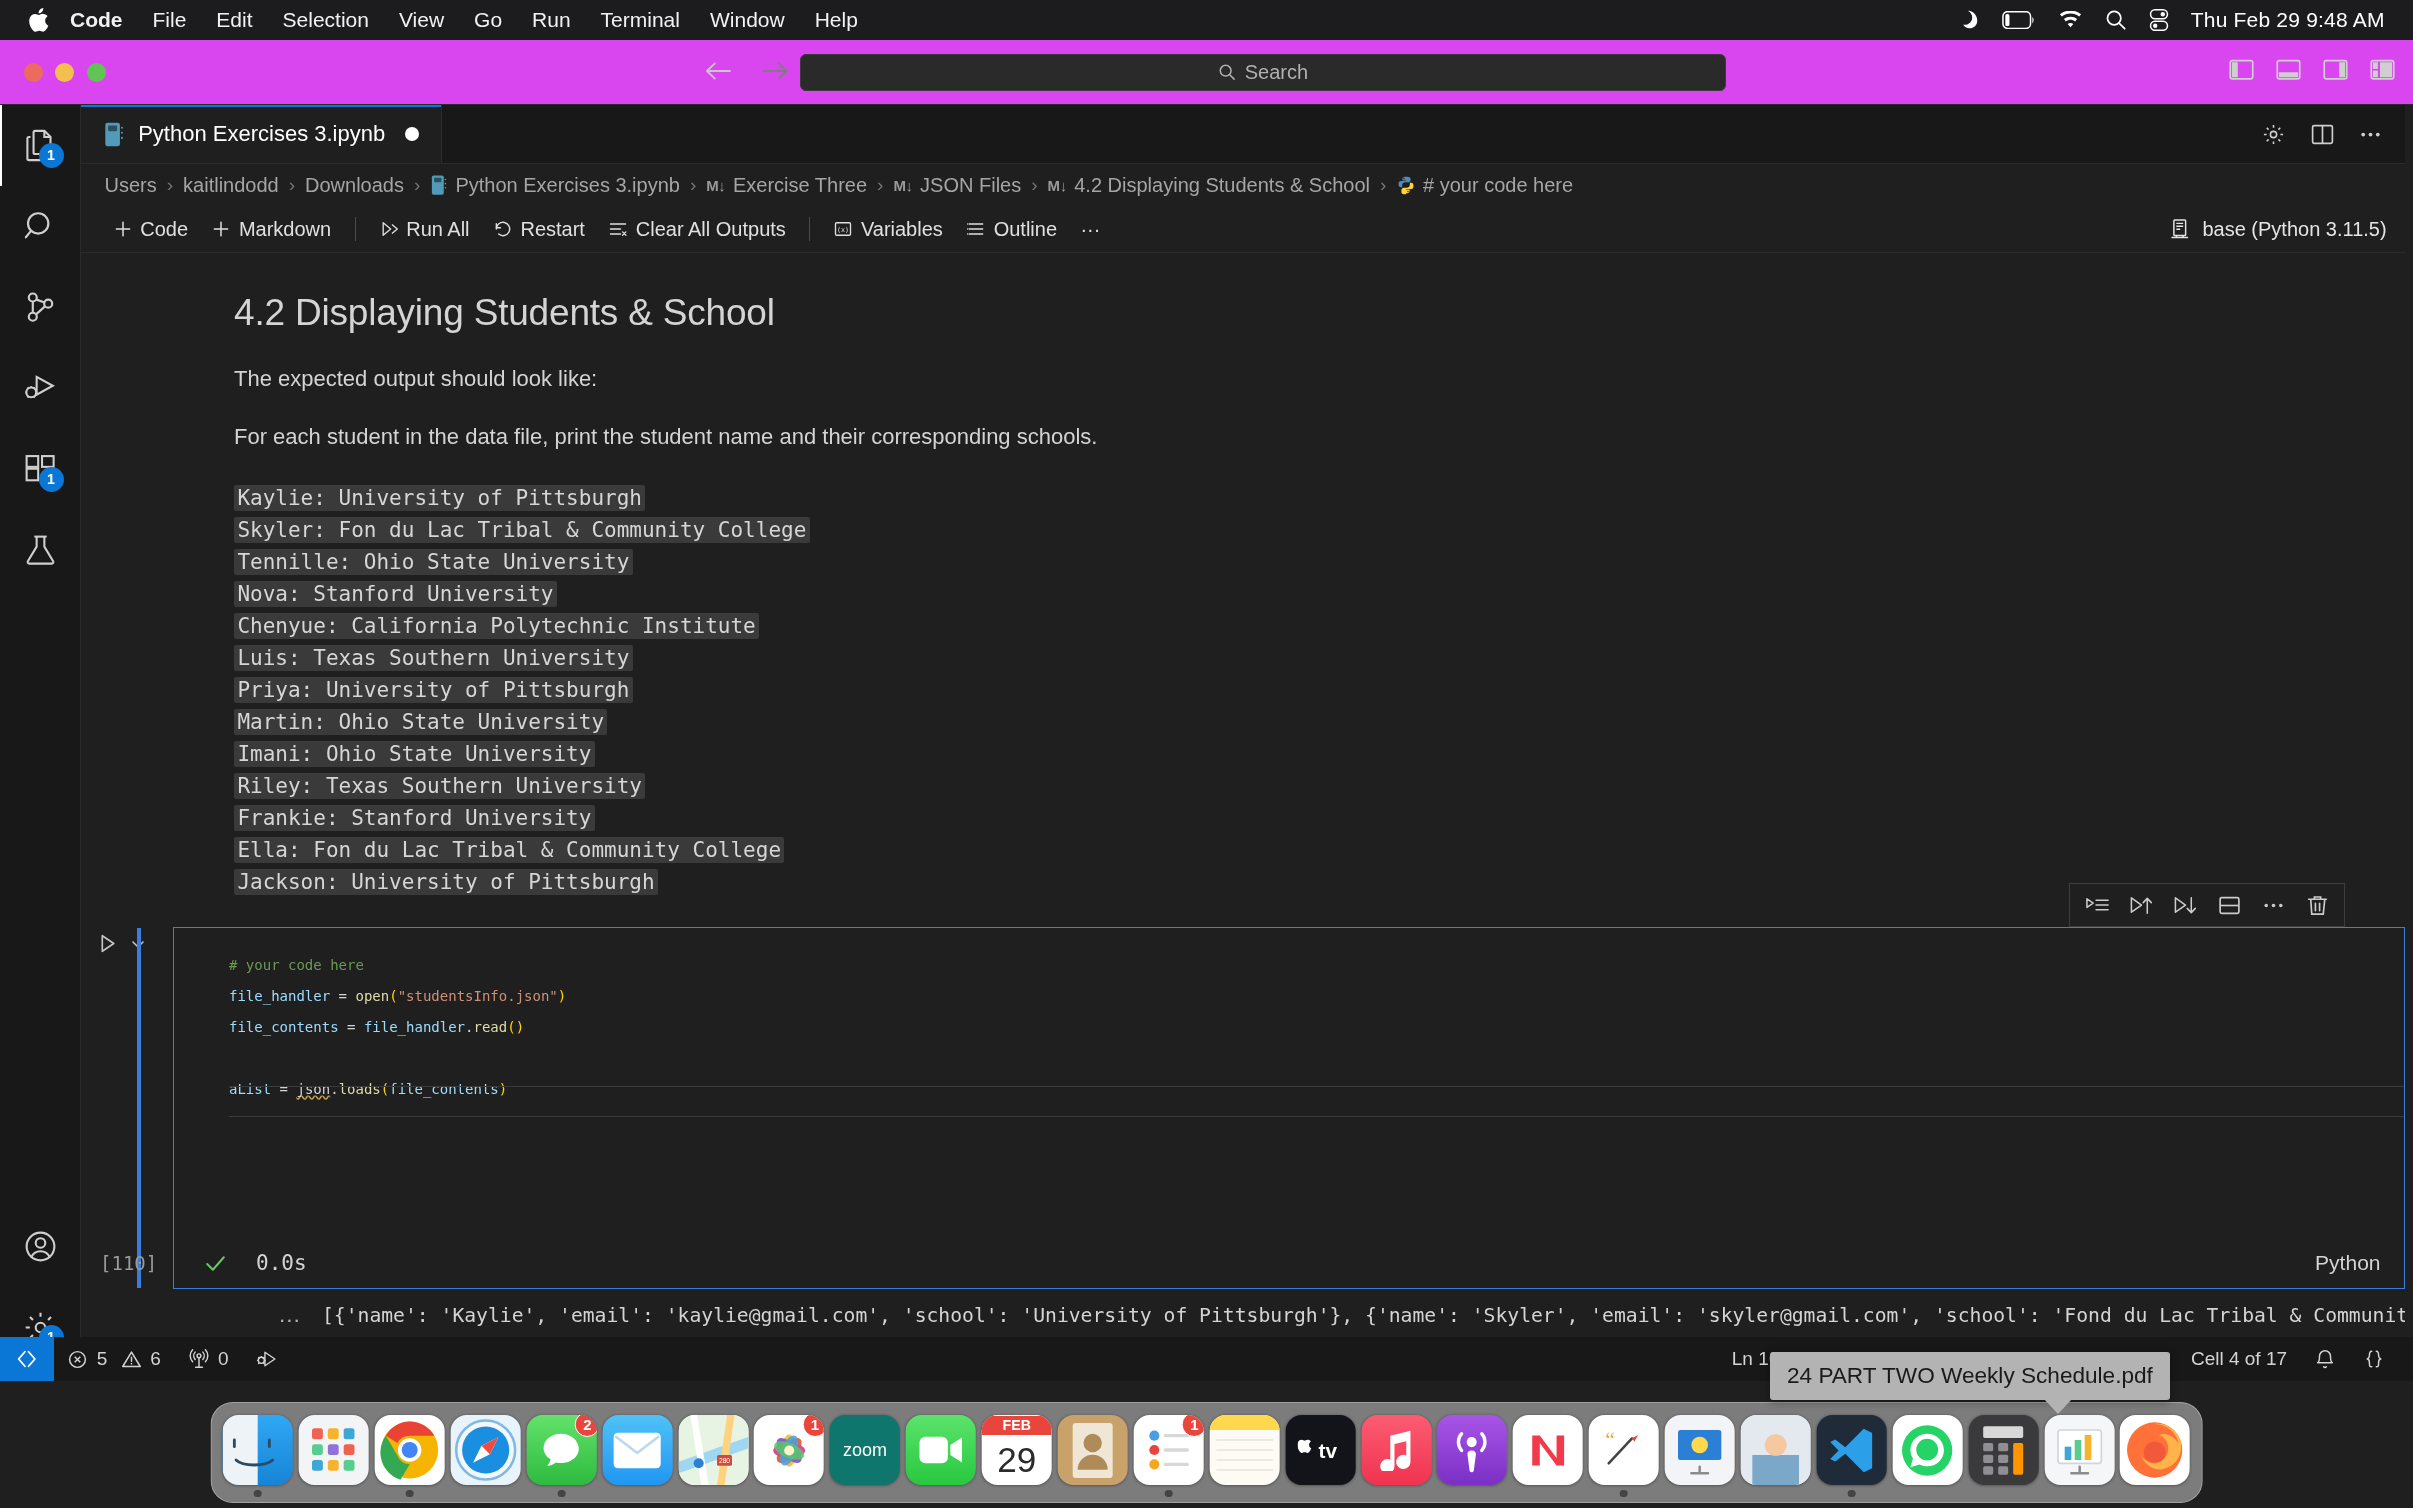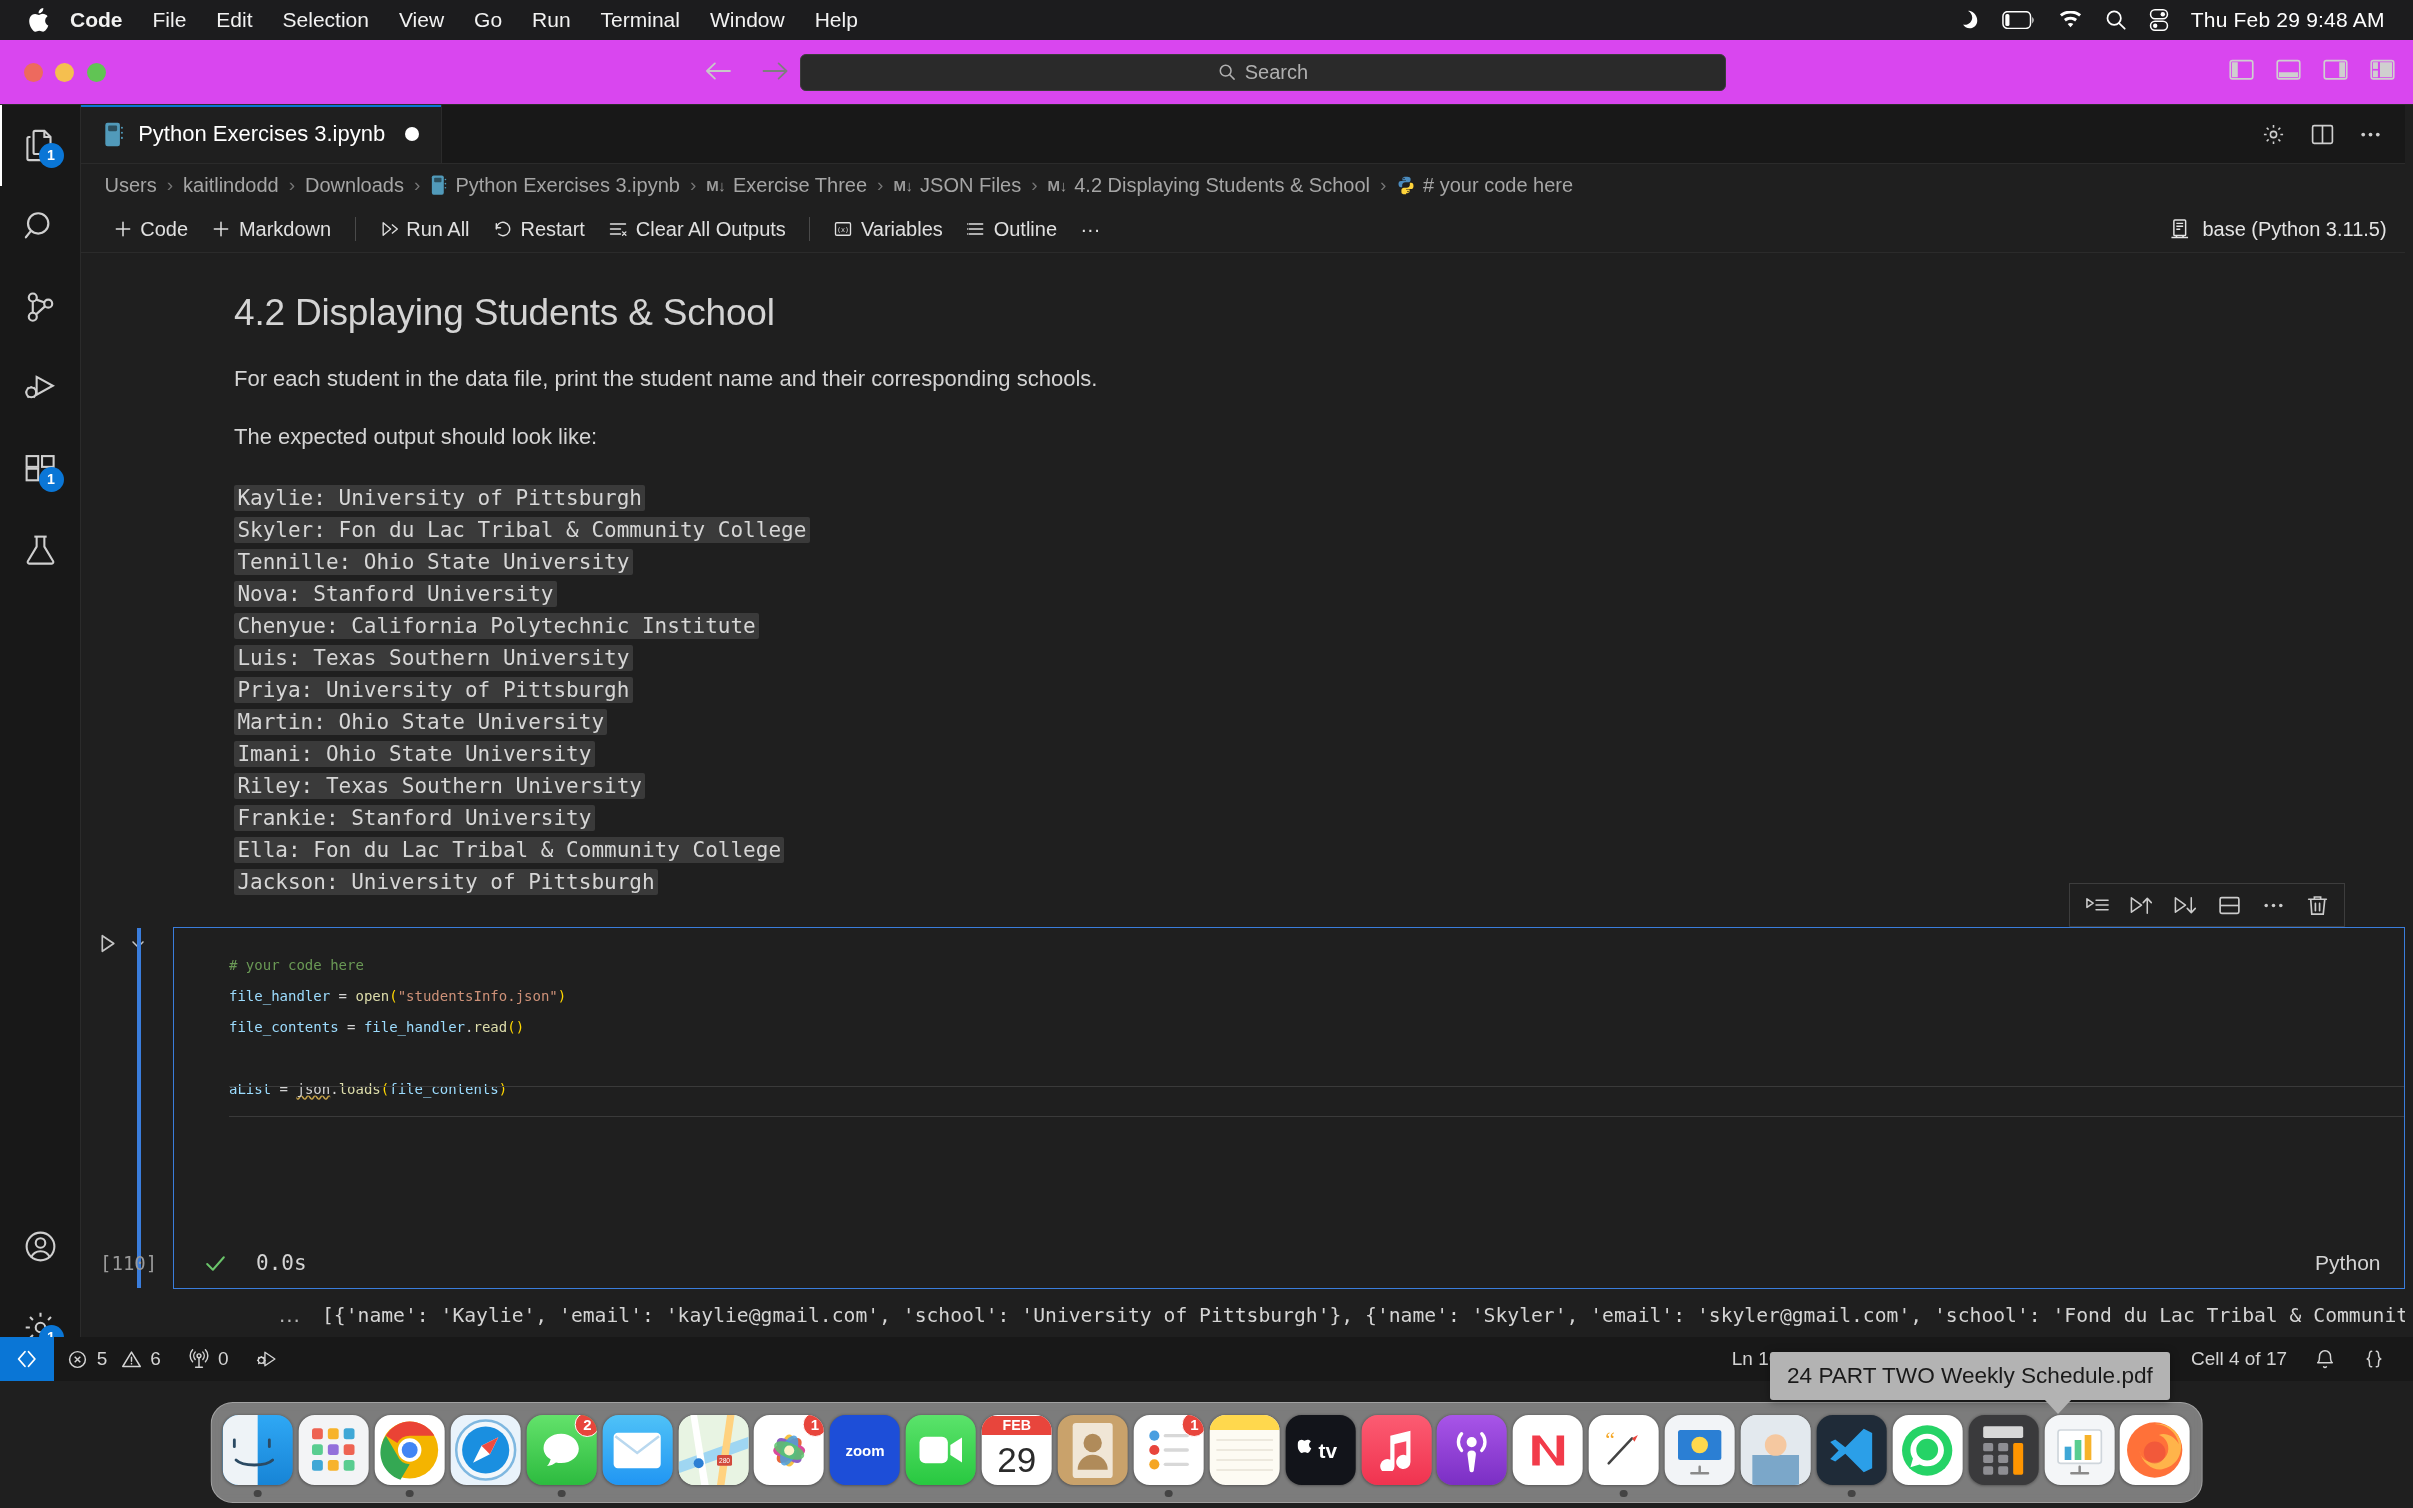"For each student in the" div.md-p { order: before "The expected output should look" -> after "The expected output should look" }
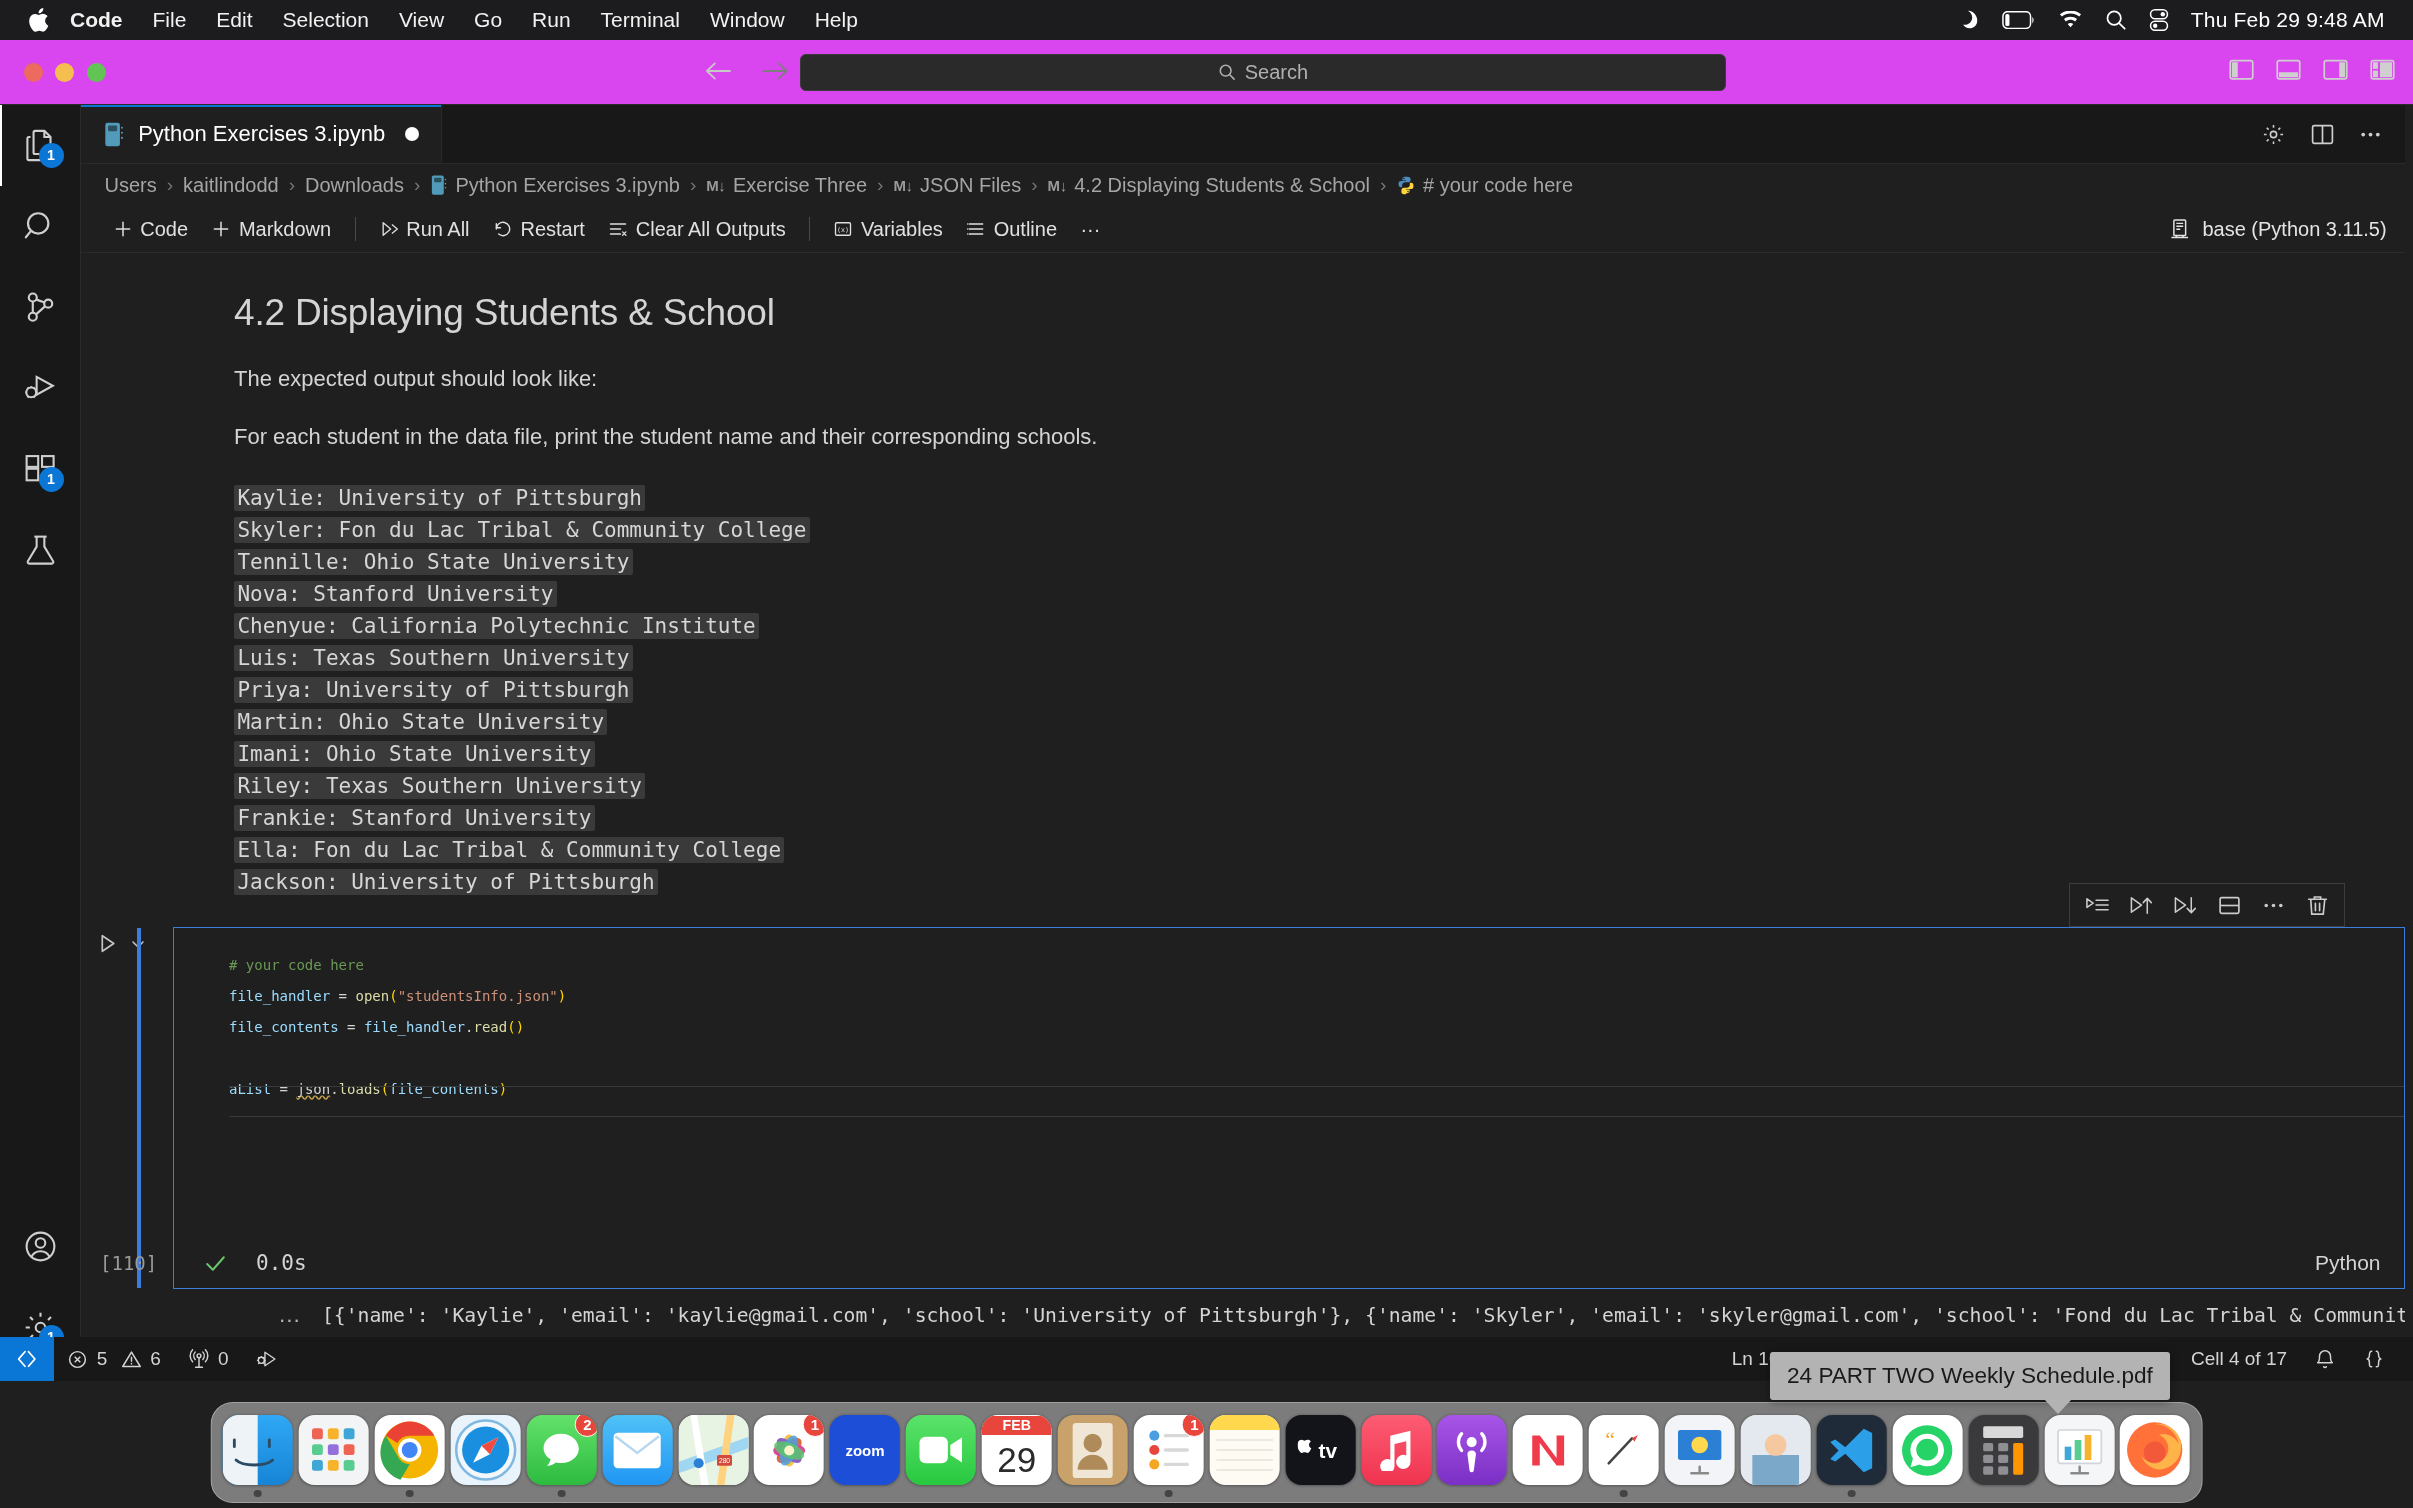"zoom" div.dock-icon { background: #1d4ed8 -> #0f766e; font-size: 15px -> 18px; font-weight: bold -> normal }
